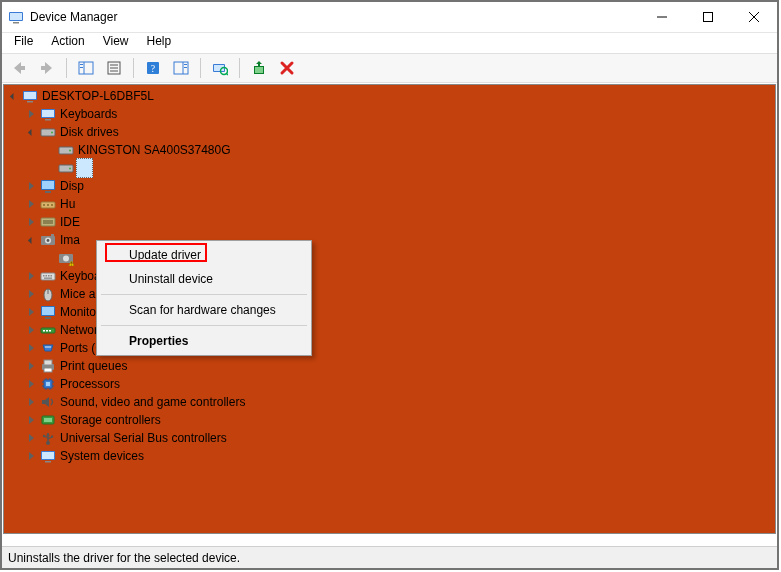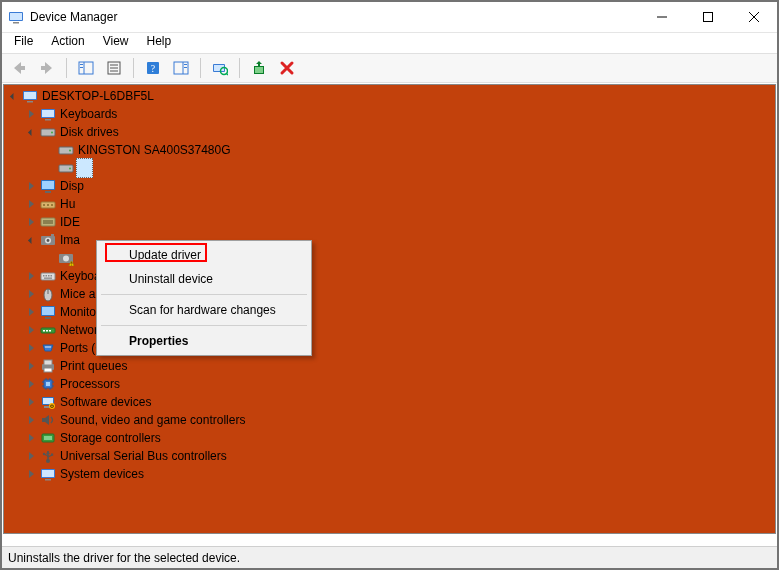"Software devices" div.node { html: <div> <span></span> <span> <svg> <rect></rect> <rect></rect> <rect></rect> <circle></circle> <text>⚙</text> </svg> </span> <span>Software devices</span> </div> -> none }
